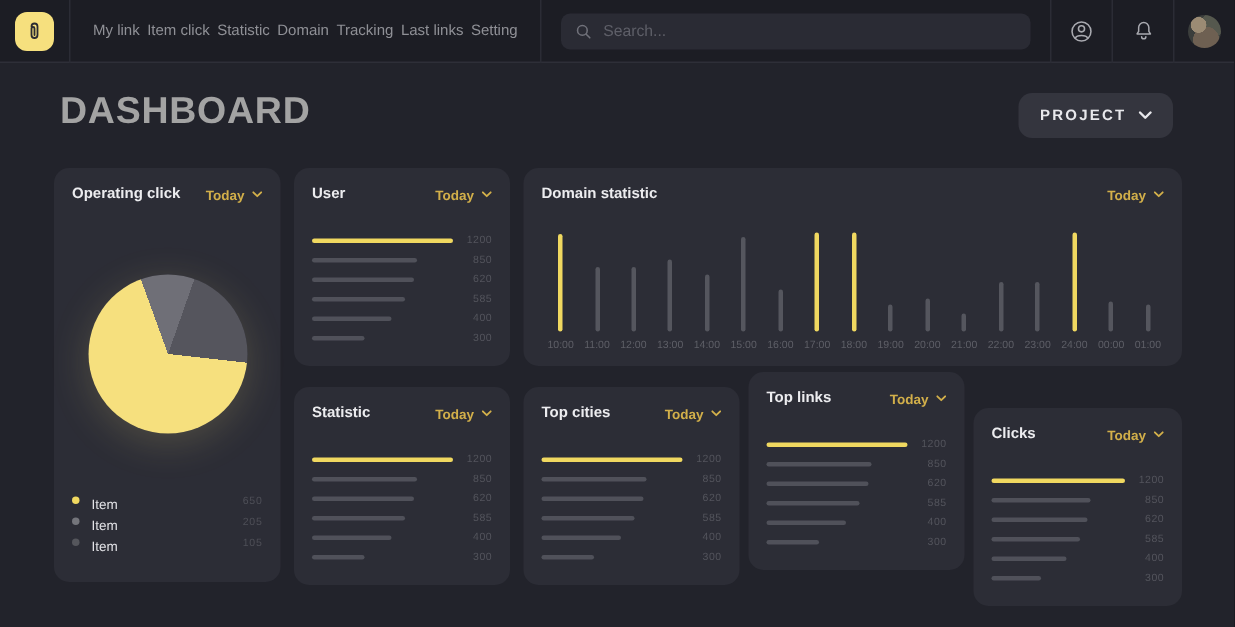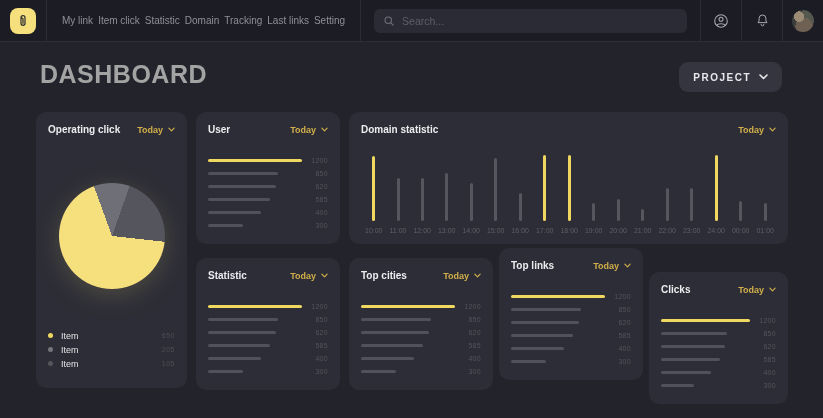"Item" .lrow { align-items: center -> none }
